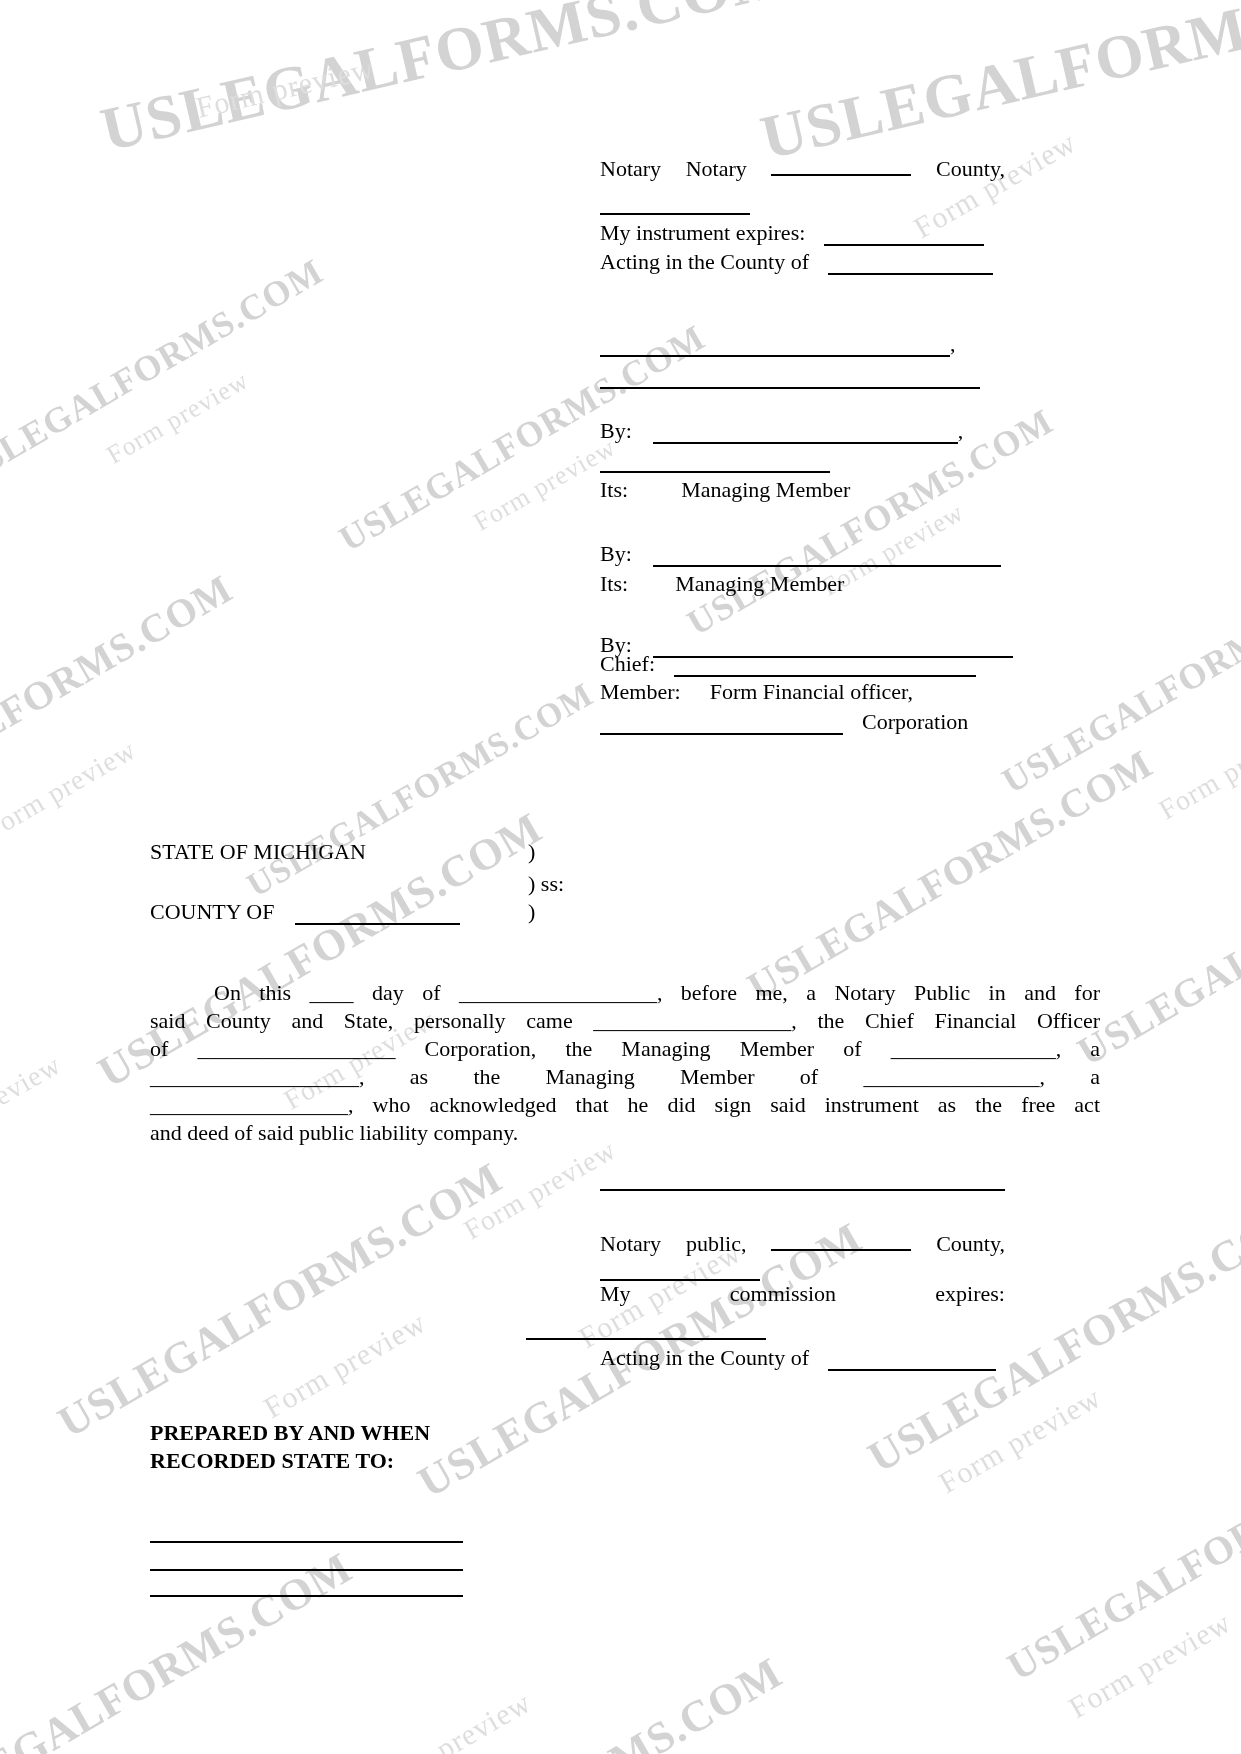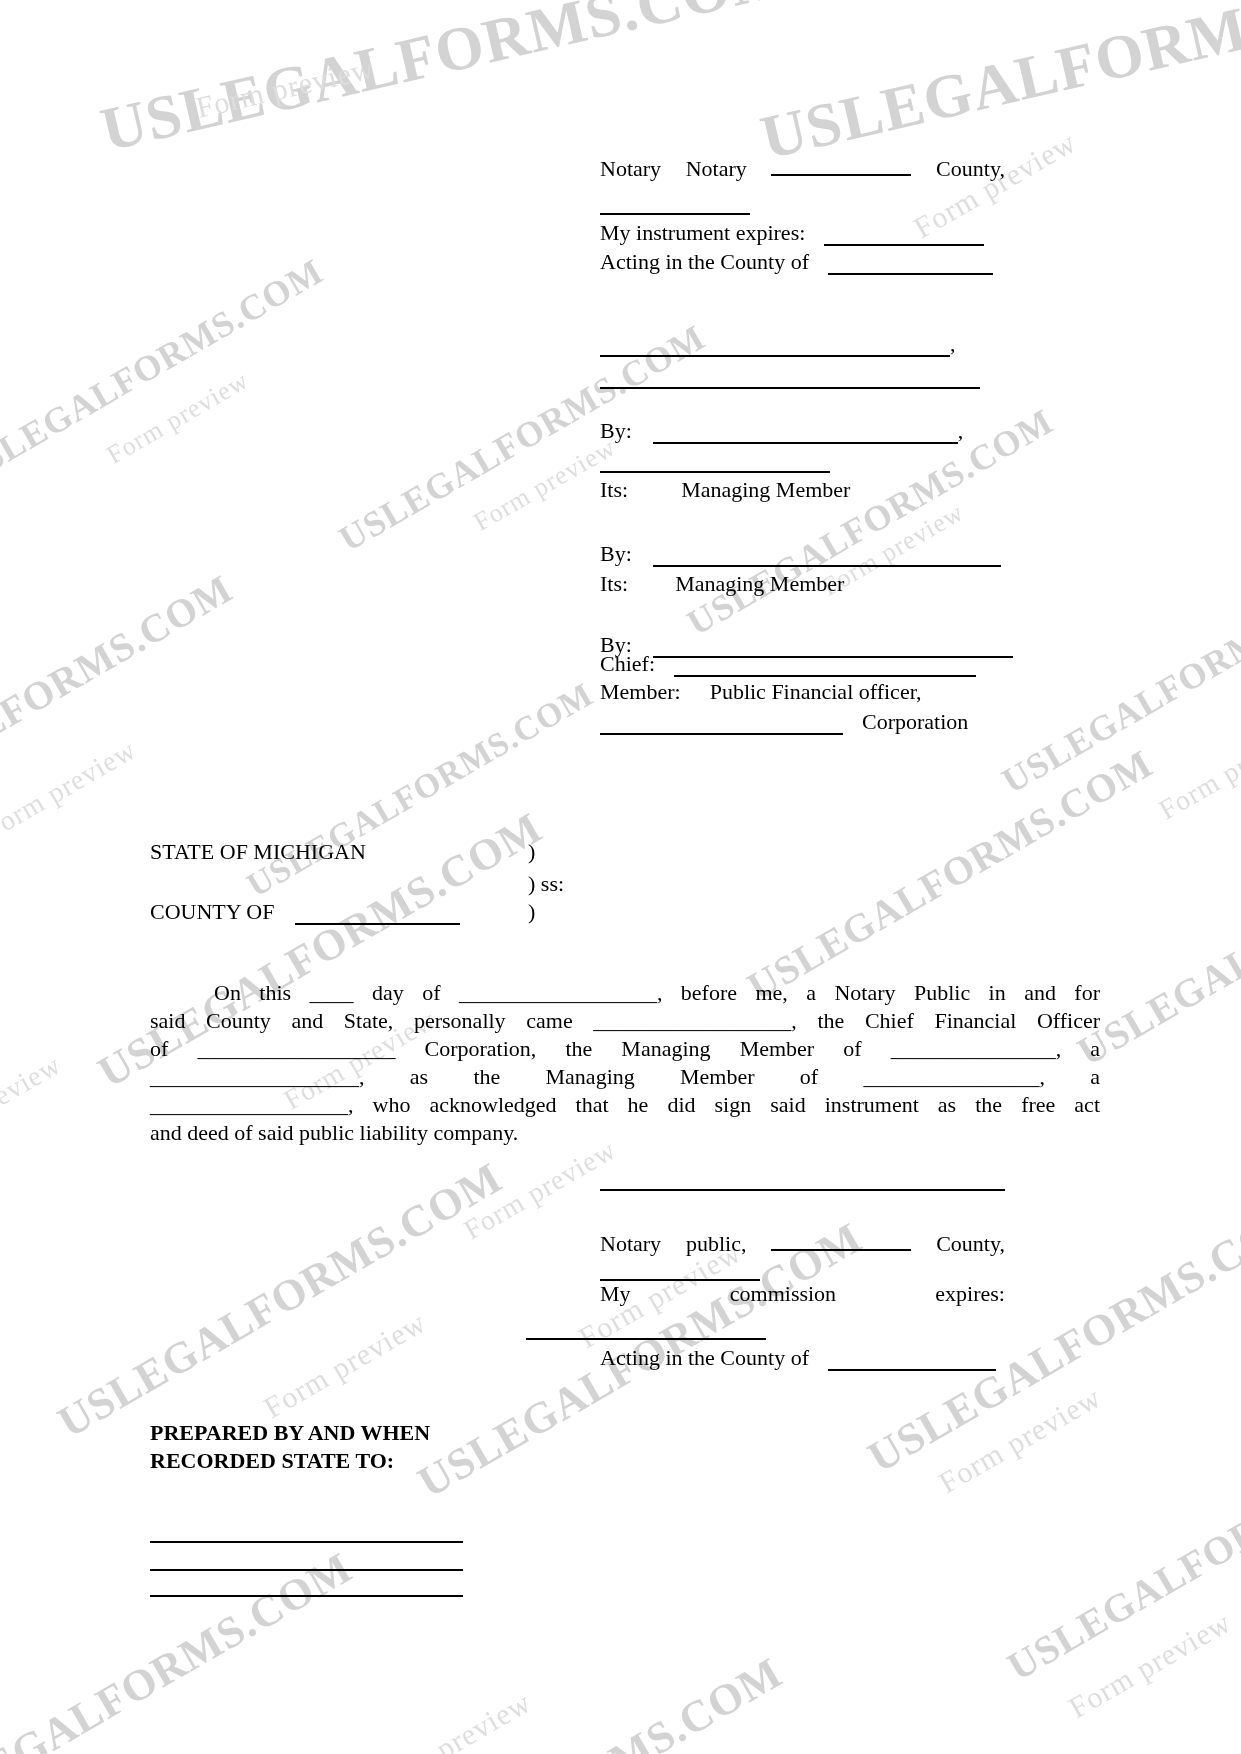"Public Financial officer," span { text: Public -> Form }
